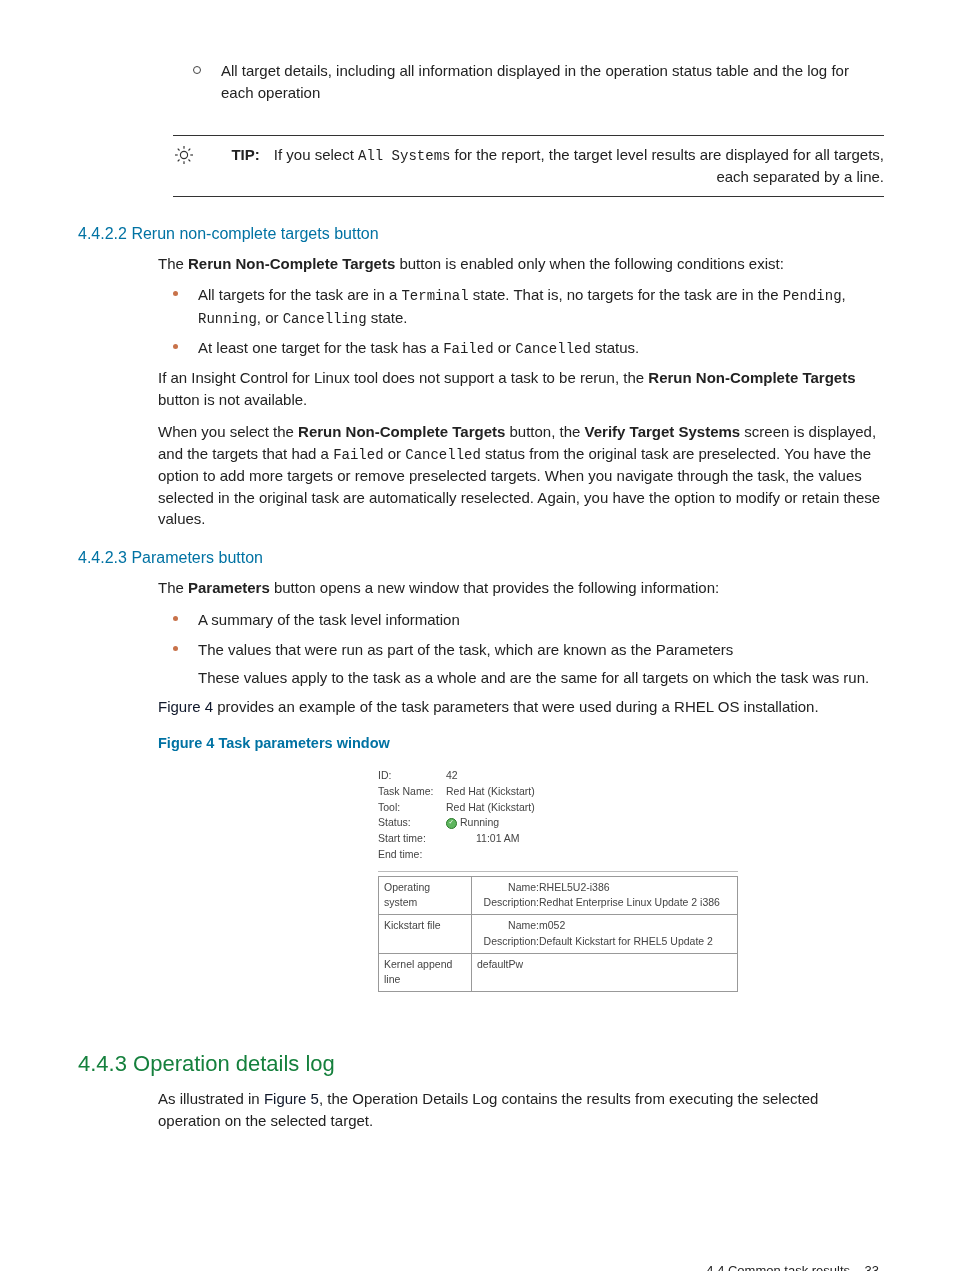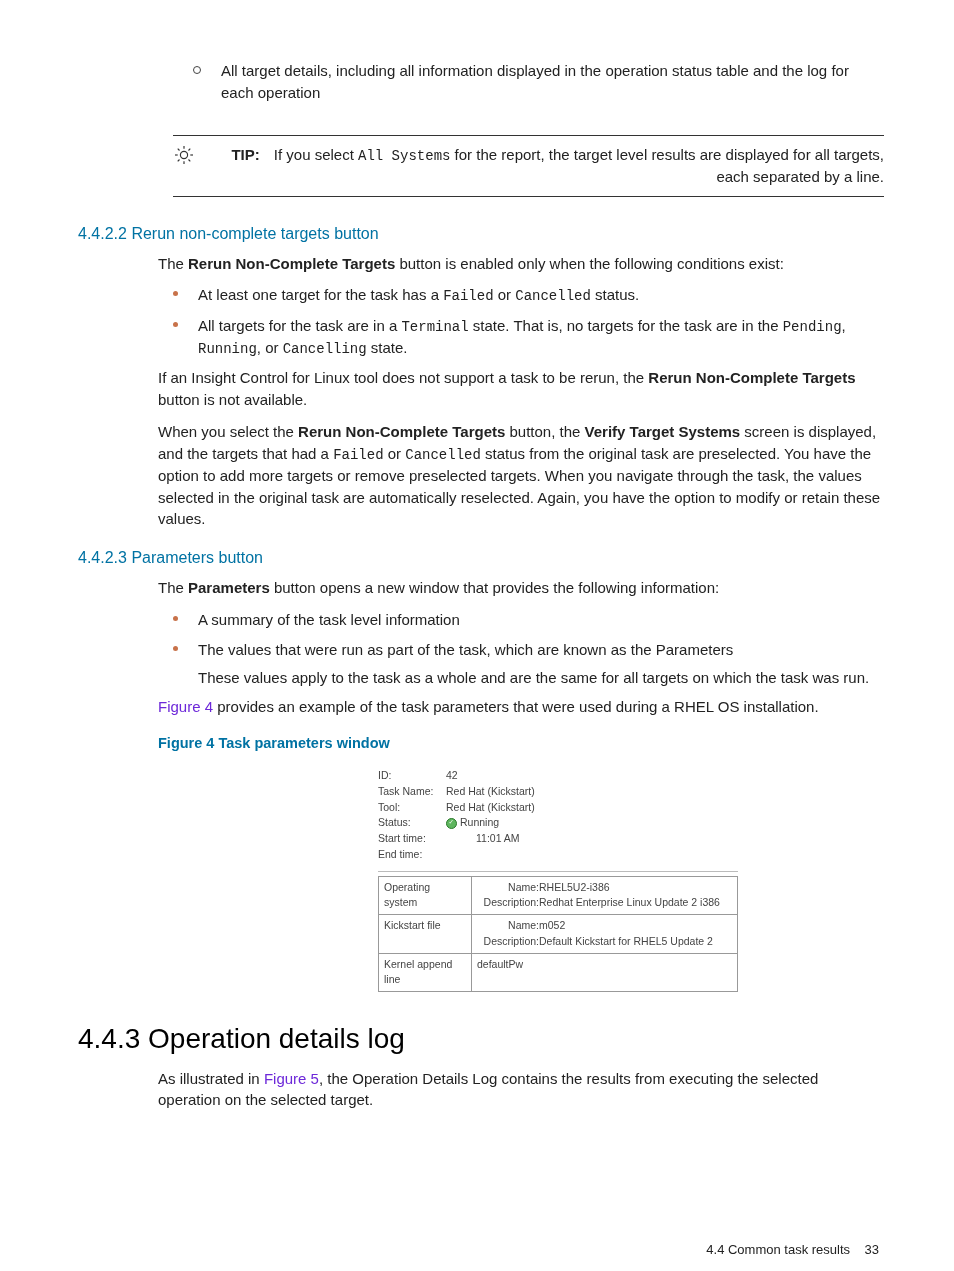"At least one target for" div.bullet { order: before "All targets for the task" -> after "All targets for the task" }
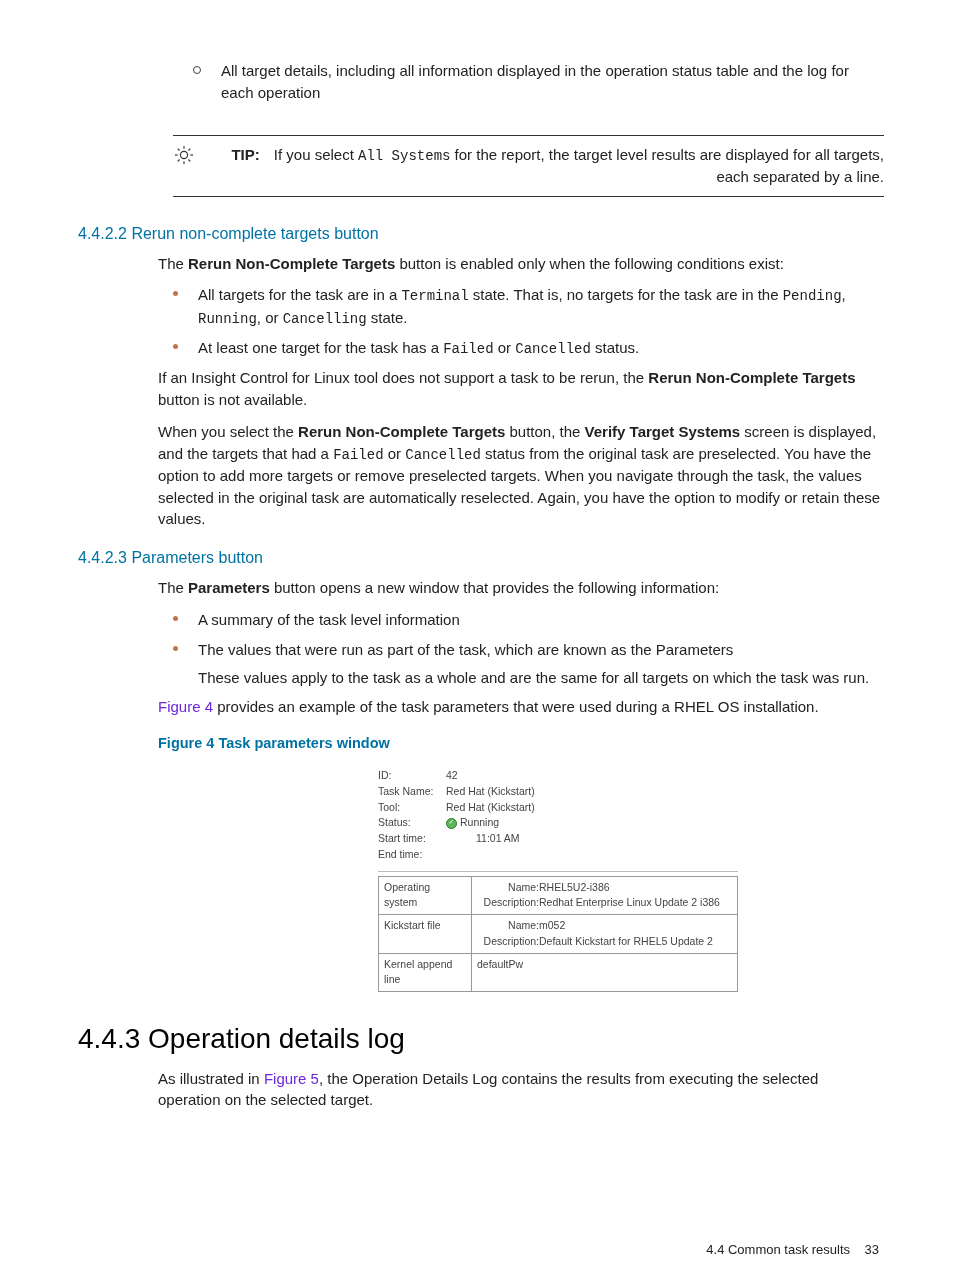"Figure 4" .link { color: #6d28d9 -> #0f172a }
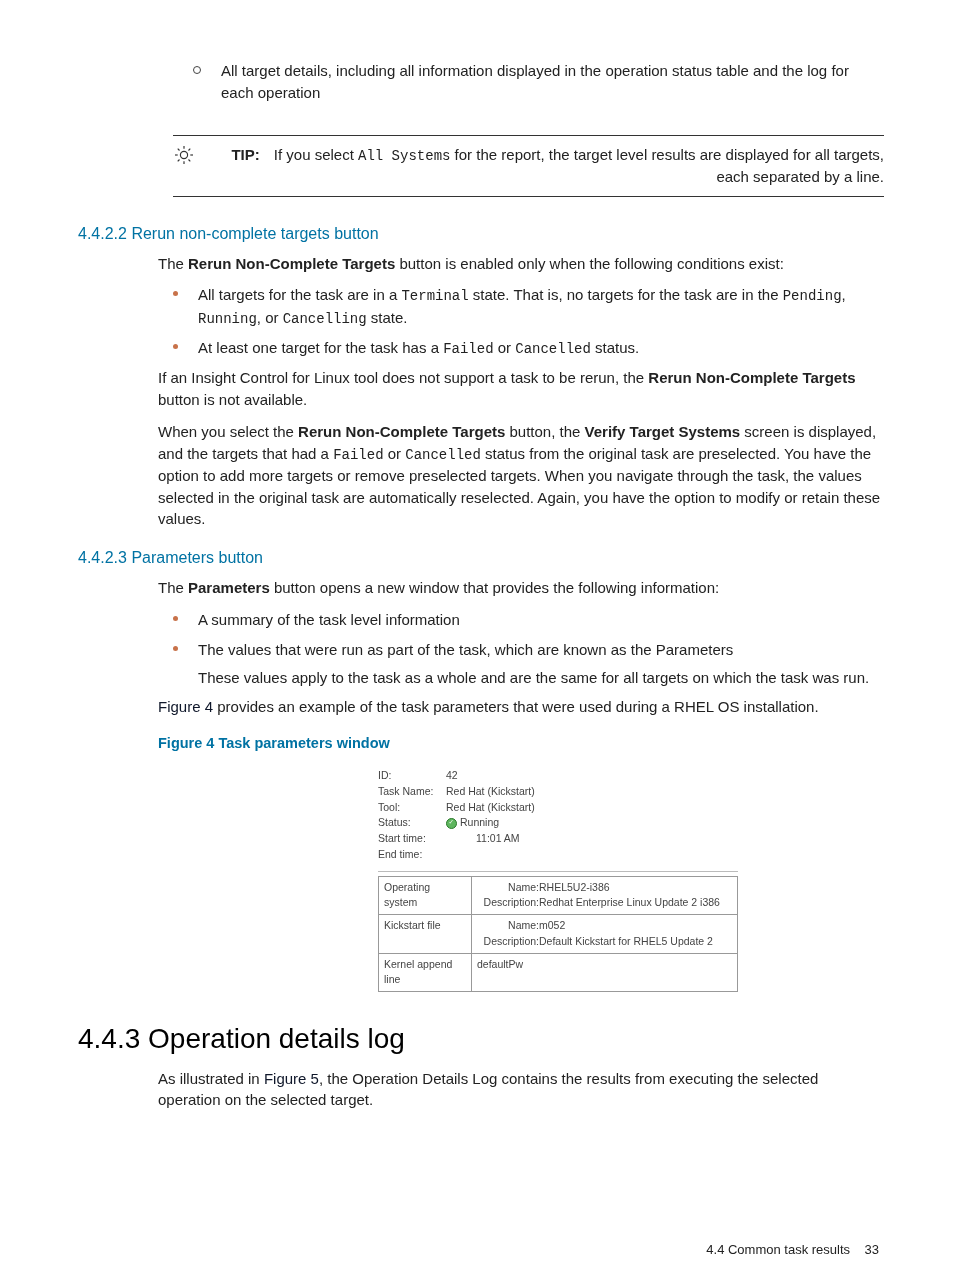"4.4.3 Operation details log" .h3 { color: #000000 -> #15803d; font-size: 28px -> 22px; margin: 27px 0 8px 0 -> 56px 0 8px 0 }
